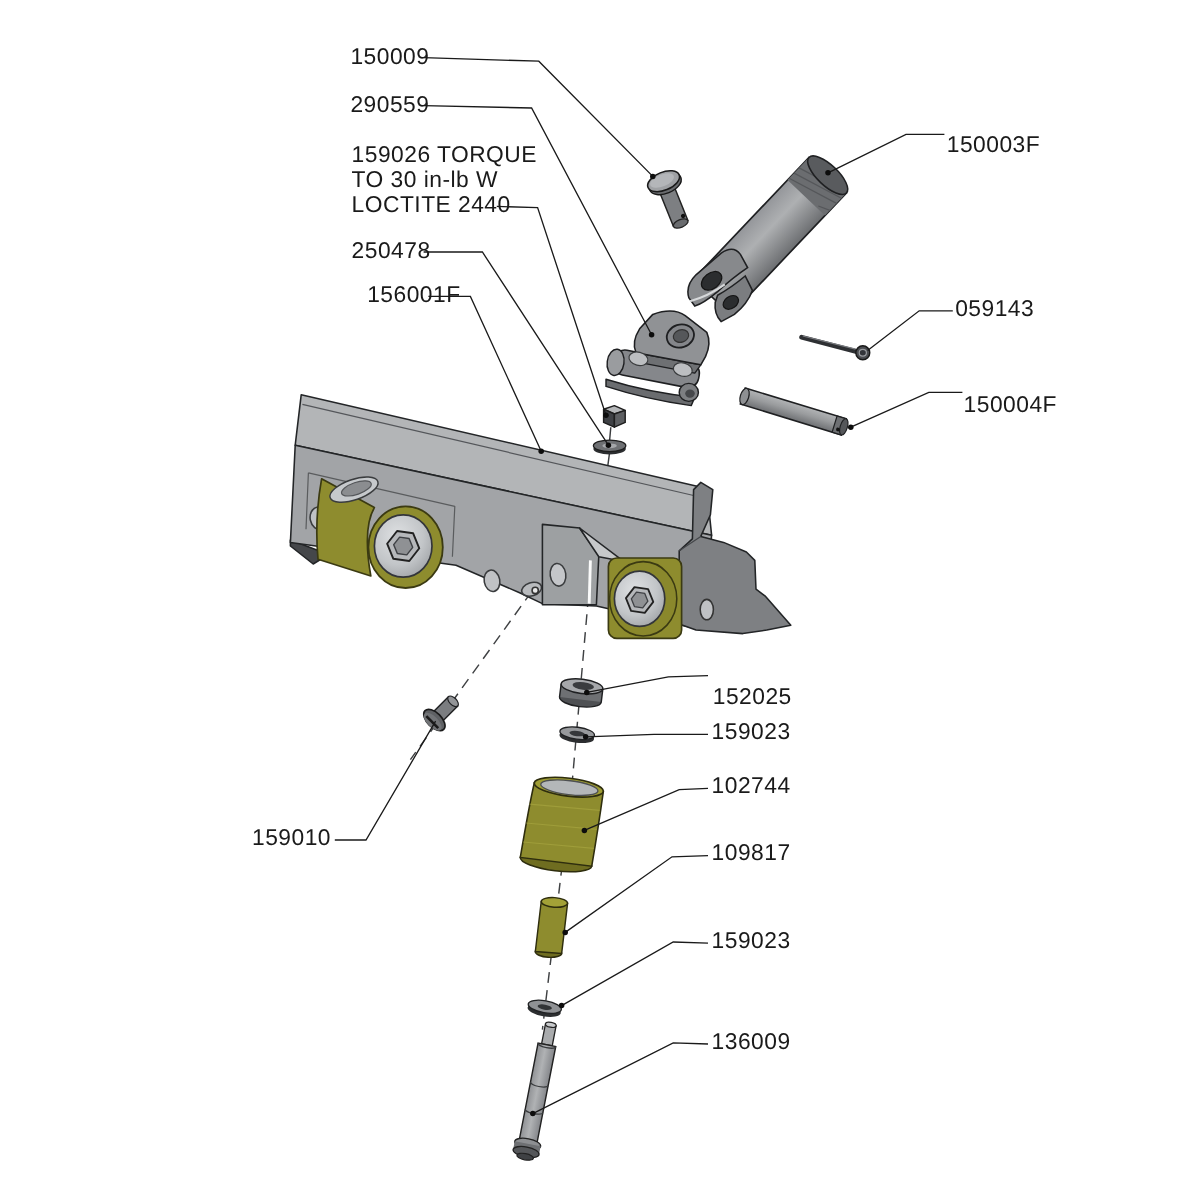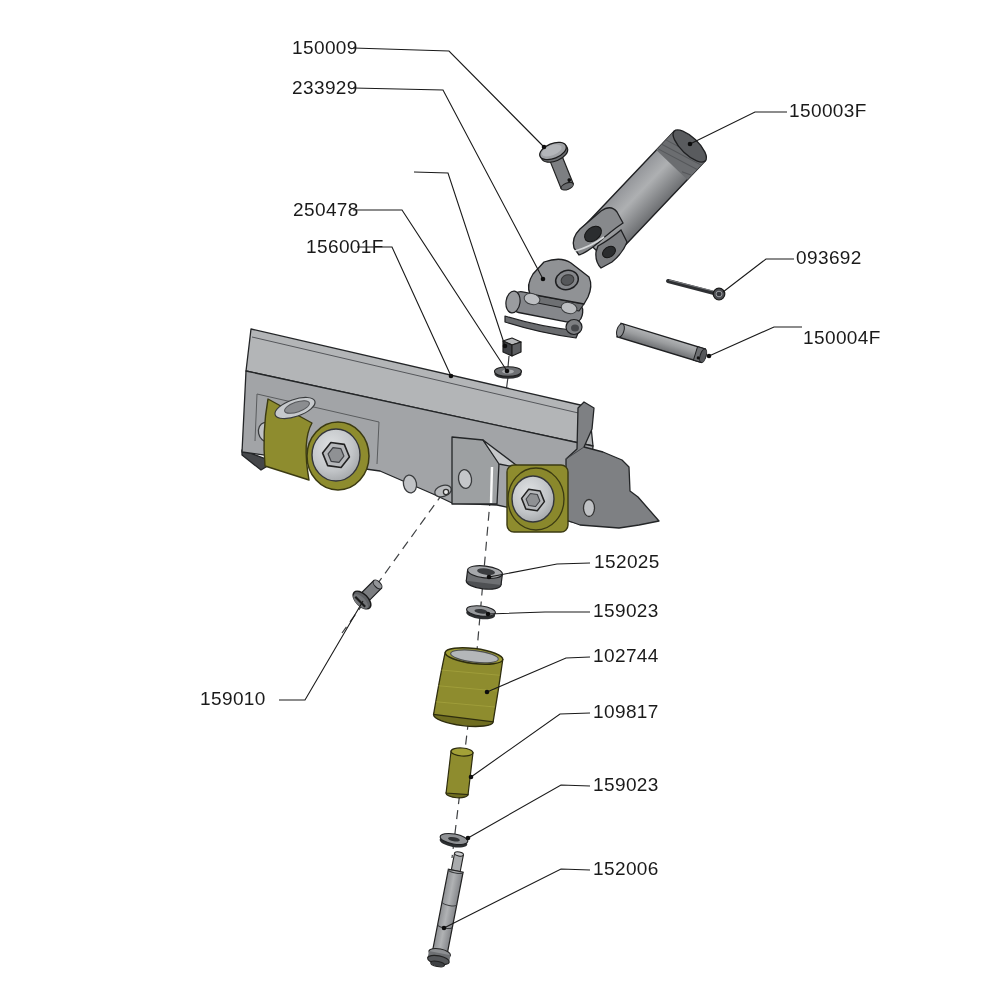"233929" div.lbl { text: 233929 -> 290559 }
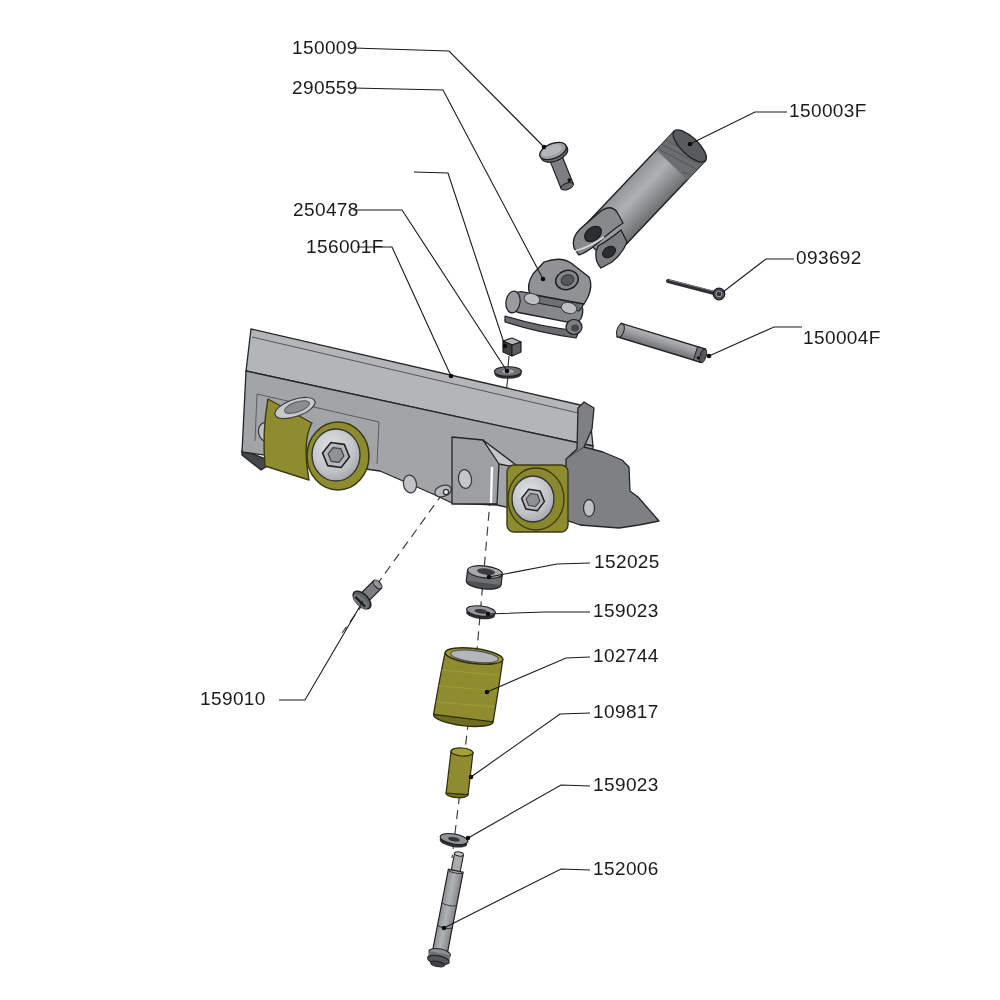"159026 TORQUE" div.lbl { html: none -> <div>159026 TORQUE TO 30 in-lb W LOCTITE 2440</div> }
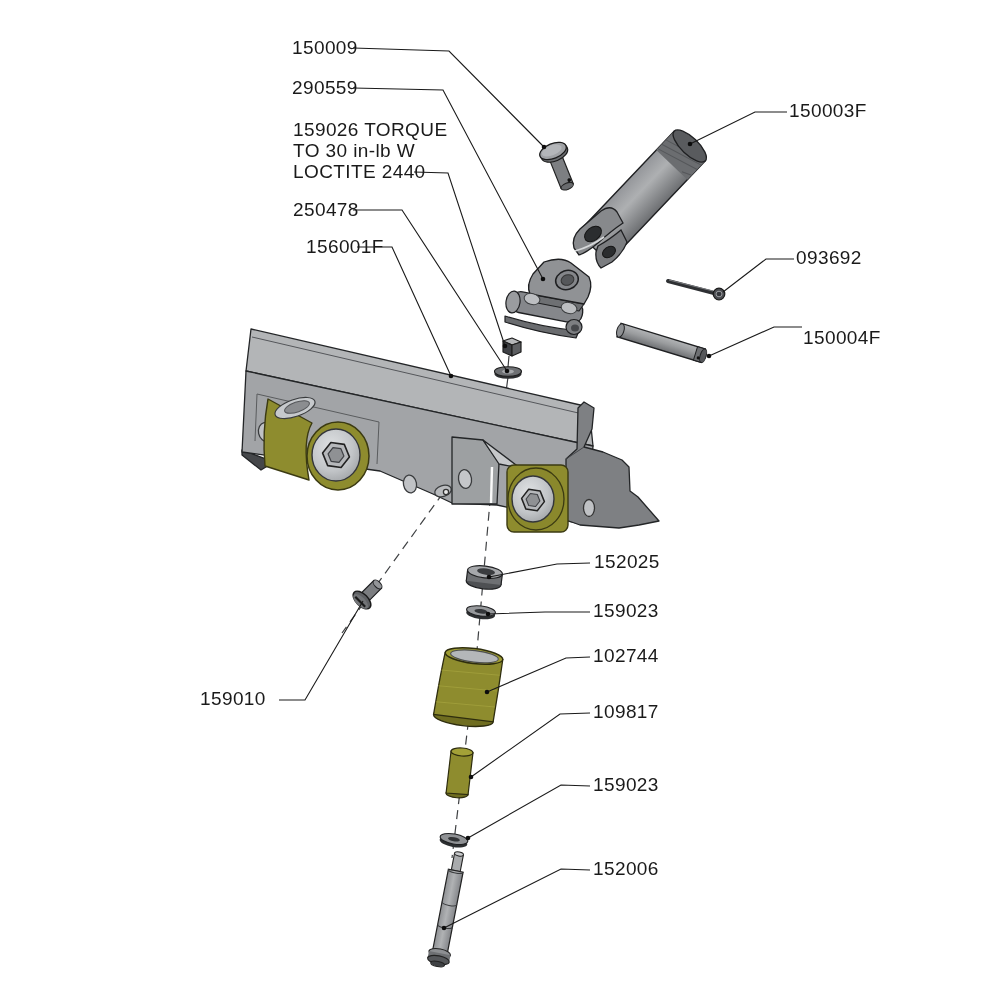"150003F" div.lbl { top: 101px -> 112px }
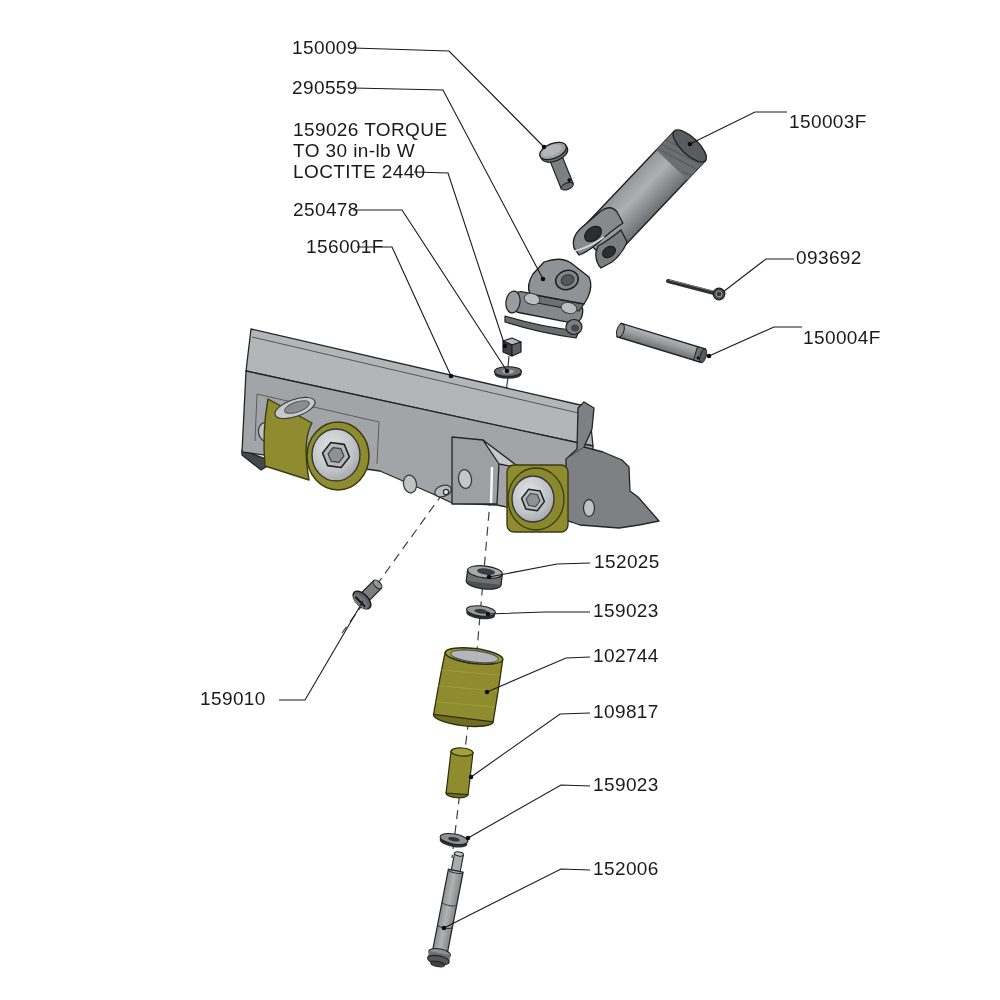"093692" div.lbl { text: 093692 -> 059143 }
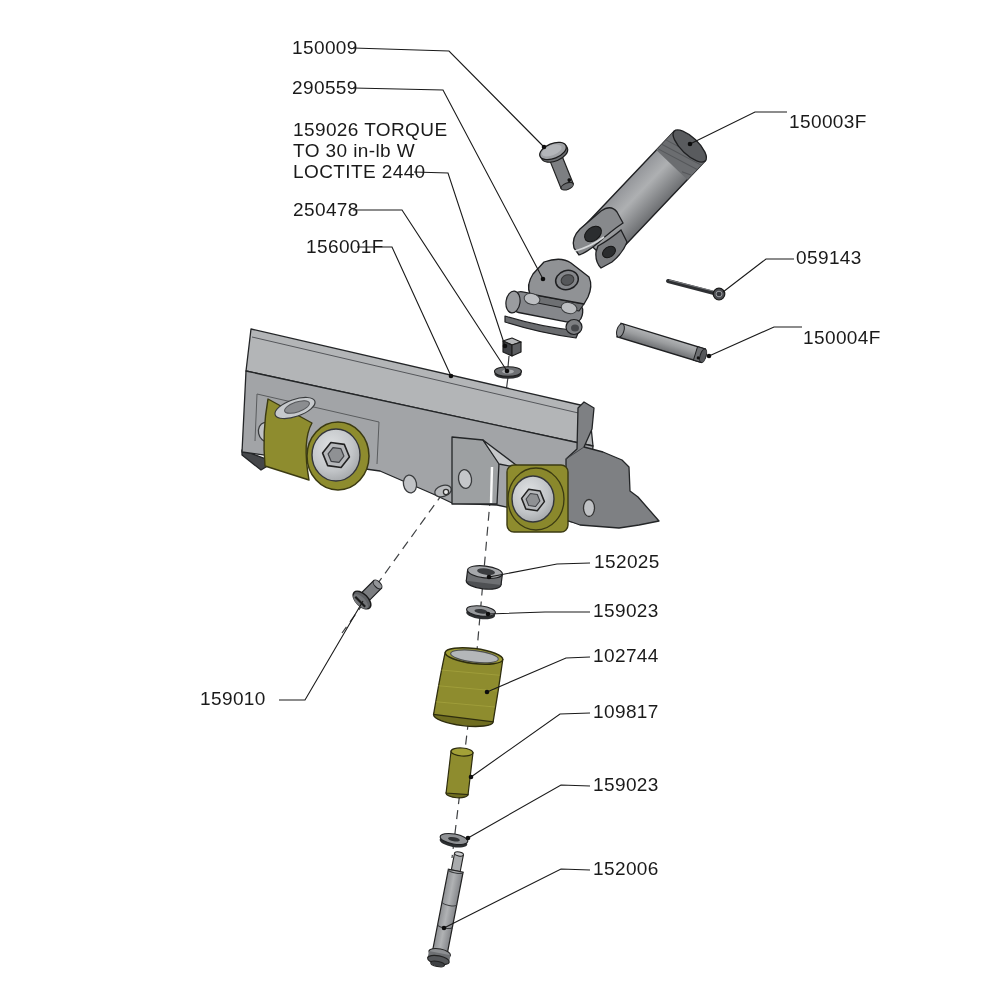"152025" div.lbl { top: 552px -> 572px }
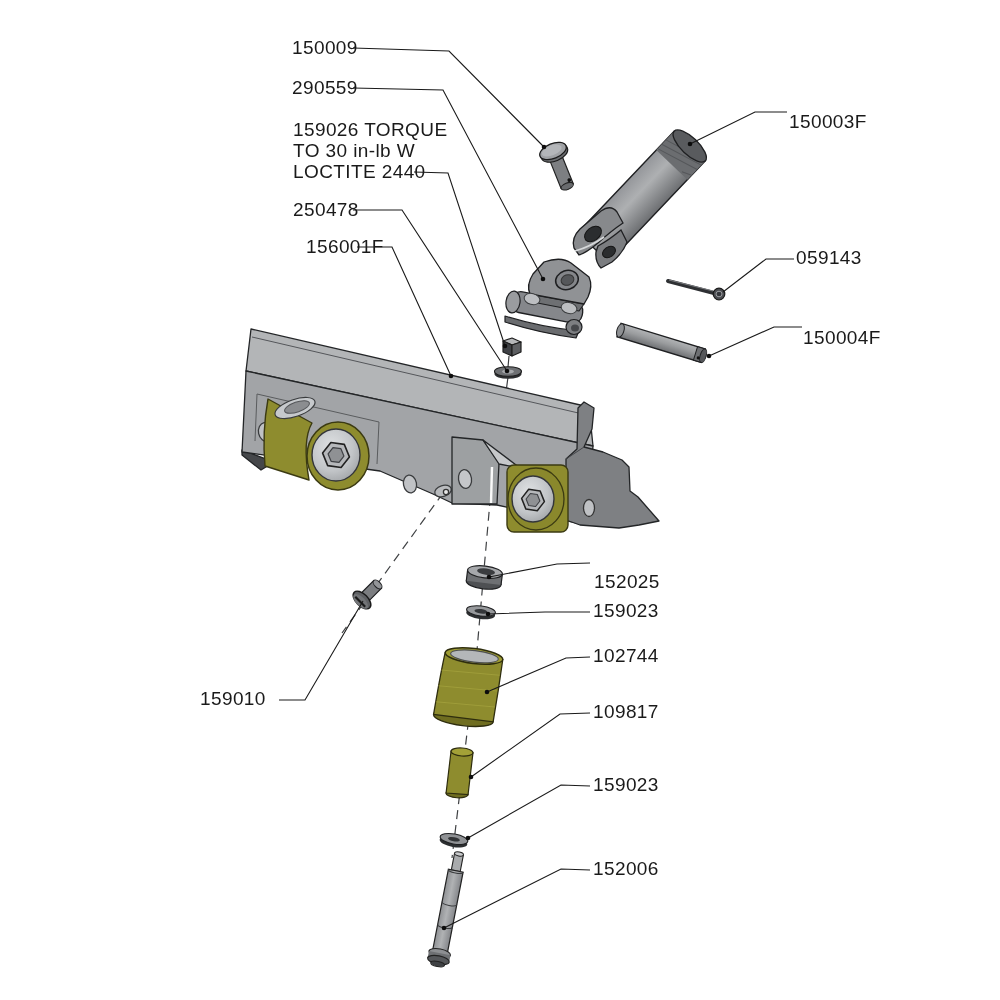"159010" div.lbl { left: 200px -> 210px }
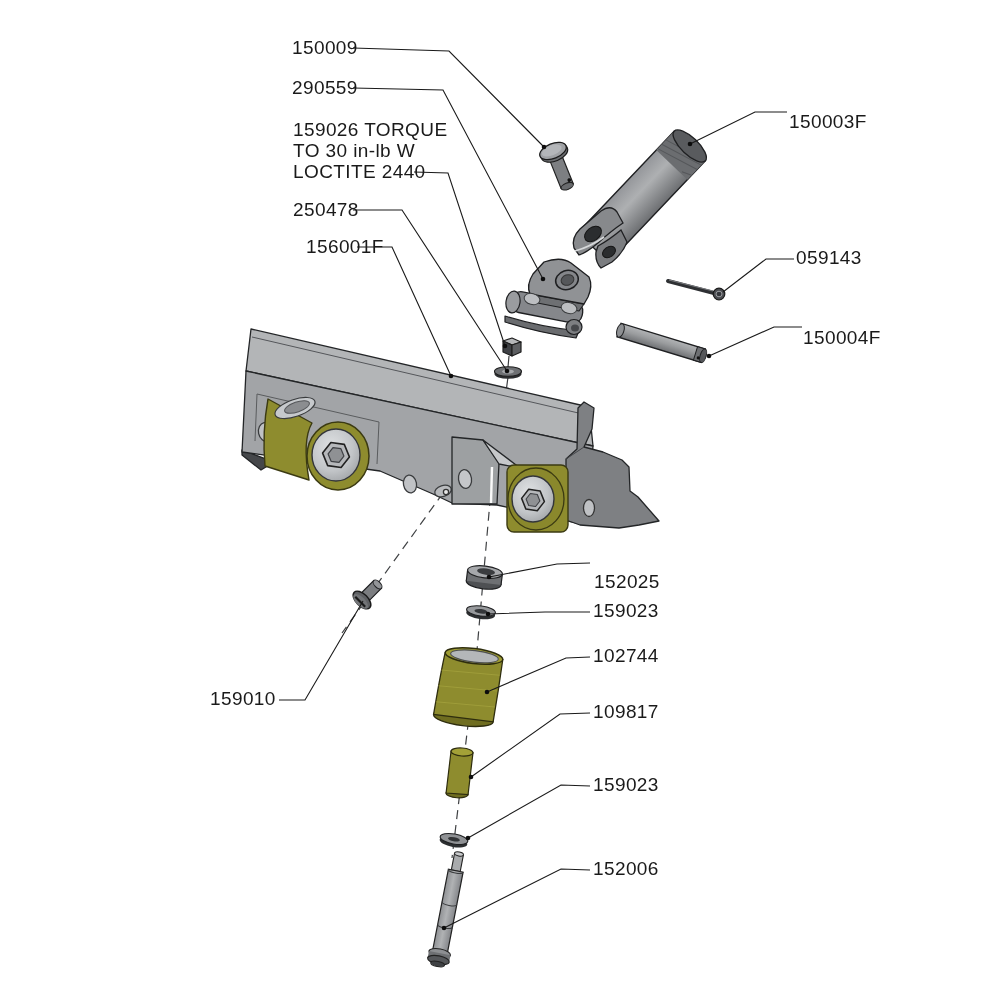"152006" div.lbl { text: 152006 -> 136009 }
